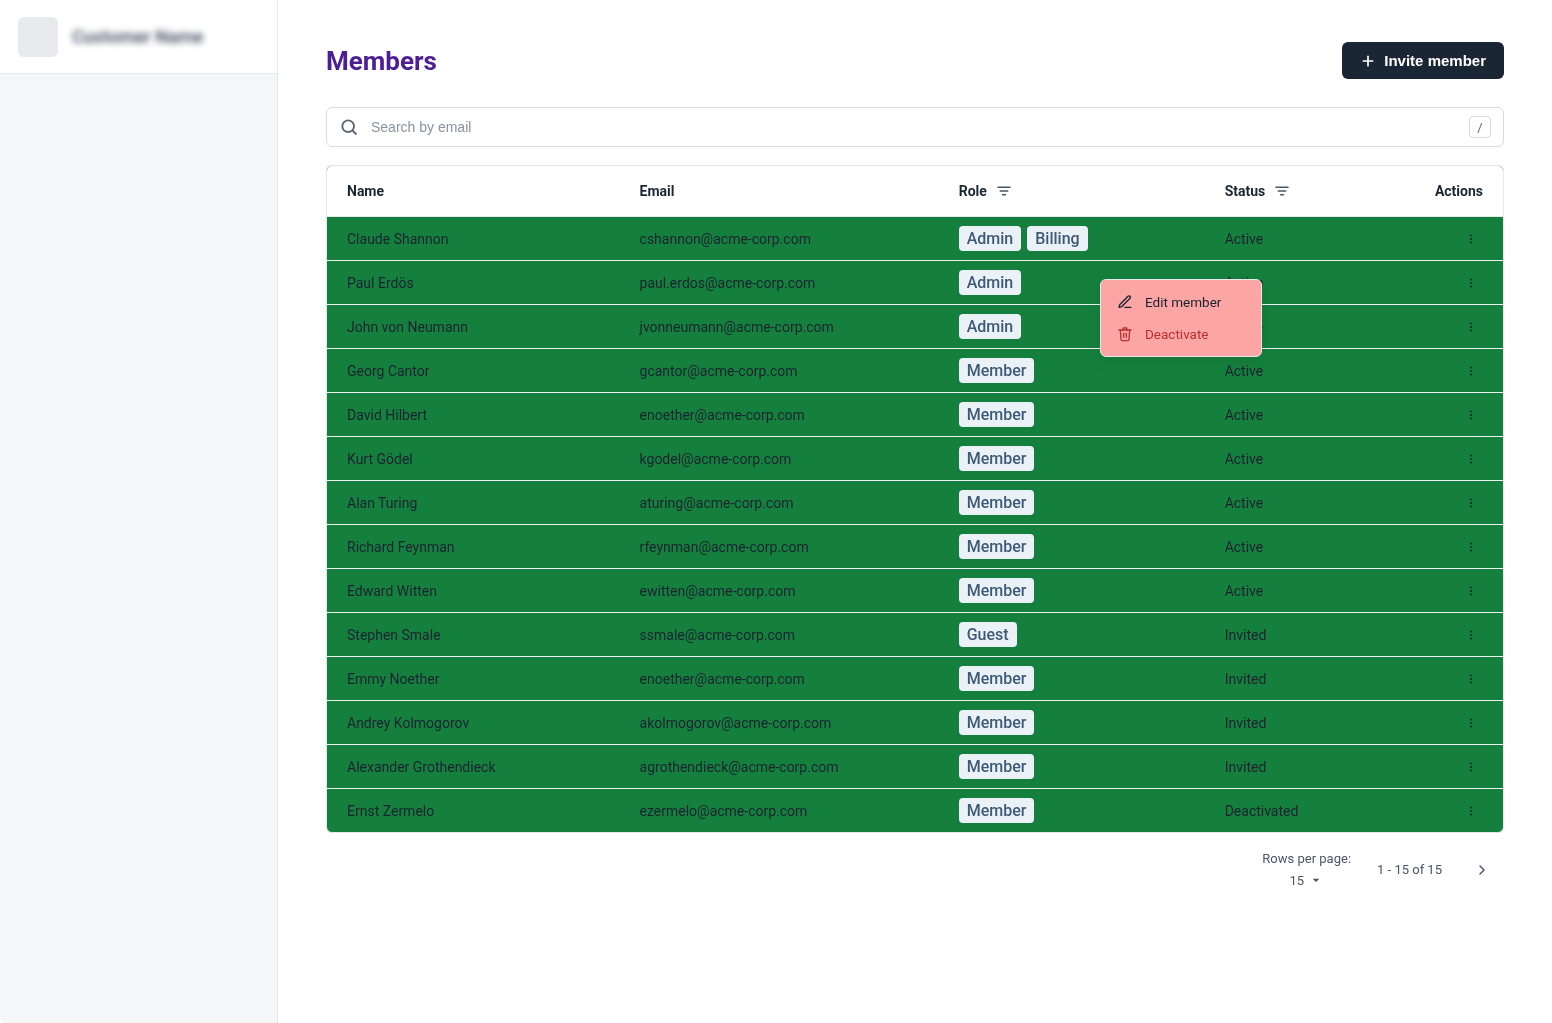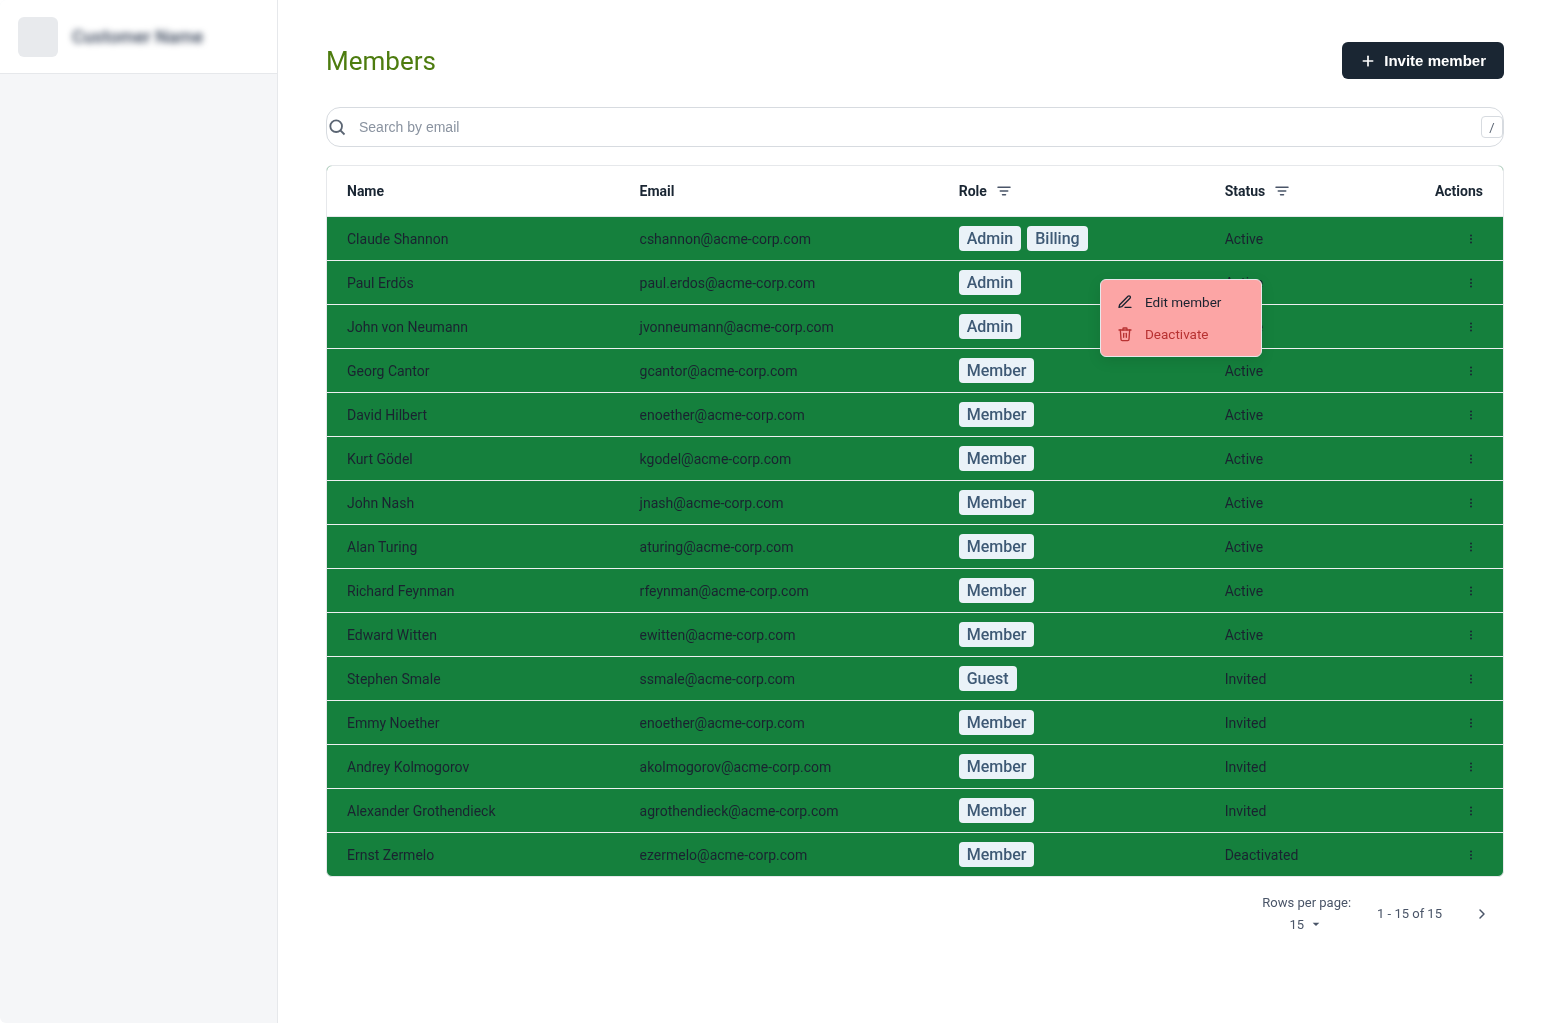"Members" .page-title { color: #4d7c0f -> #4c1d95; font-weight: 400 -> 700 }
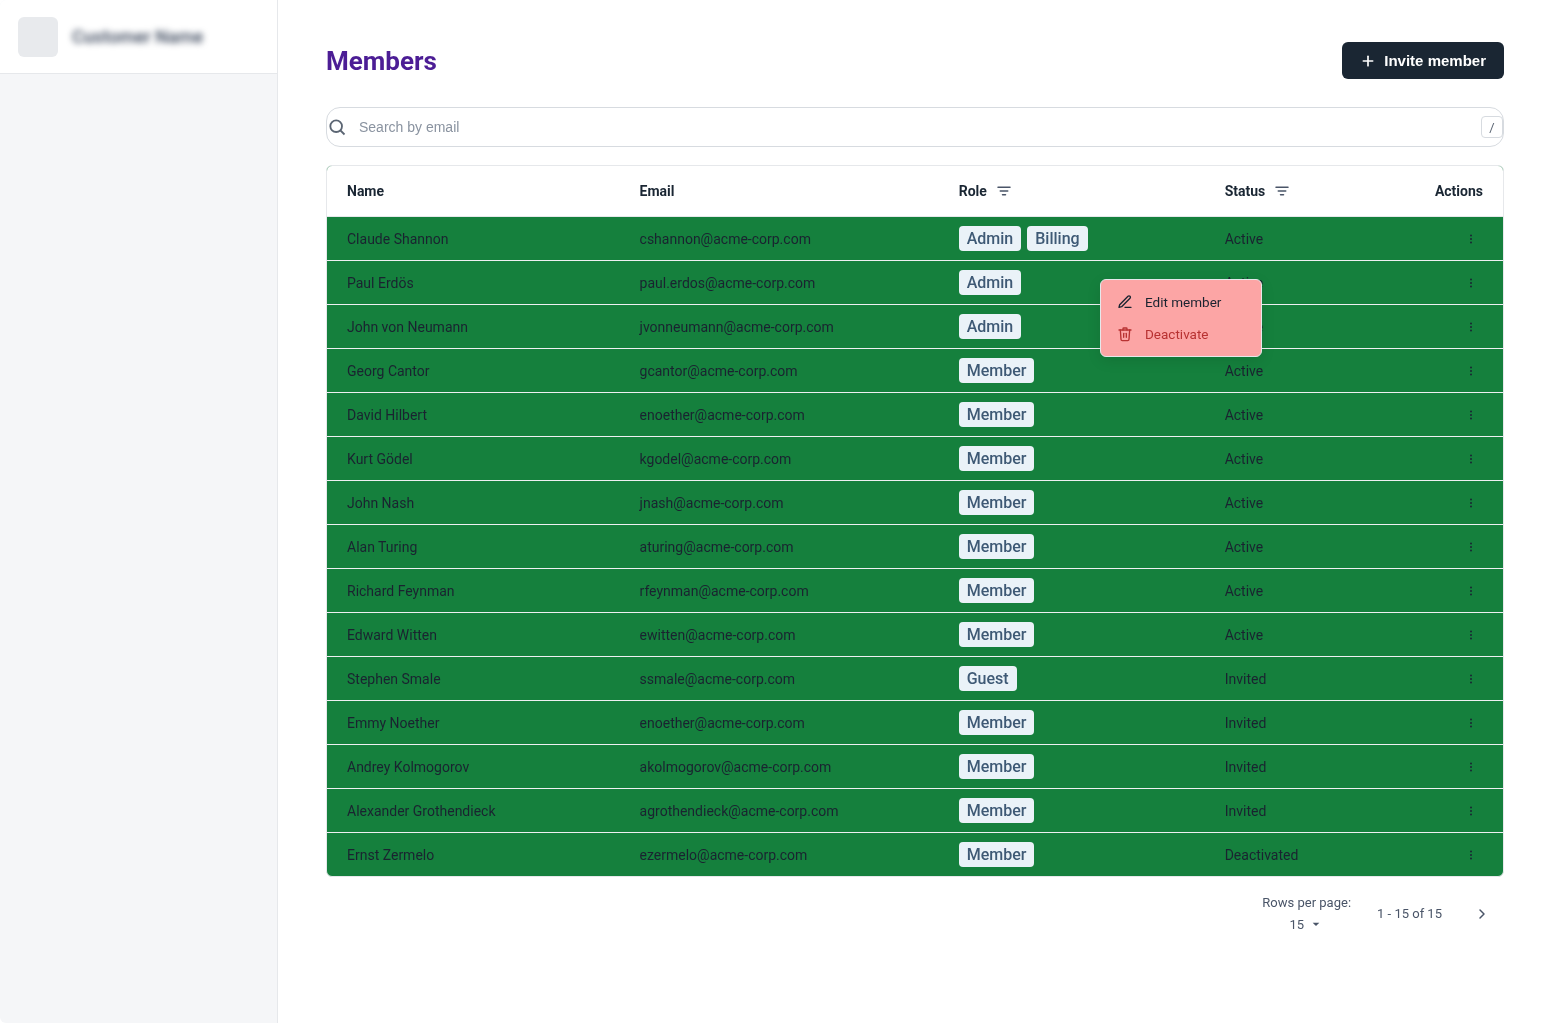"Search by email" .search-box { border-radius: 14px -> 6px; padding: 0 0 -> 0 12px }
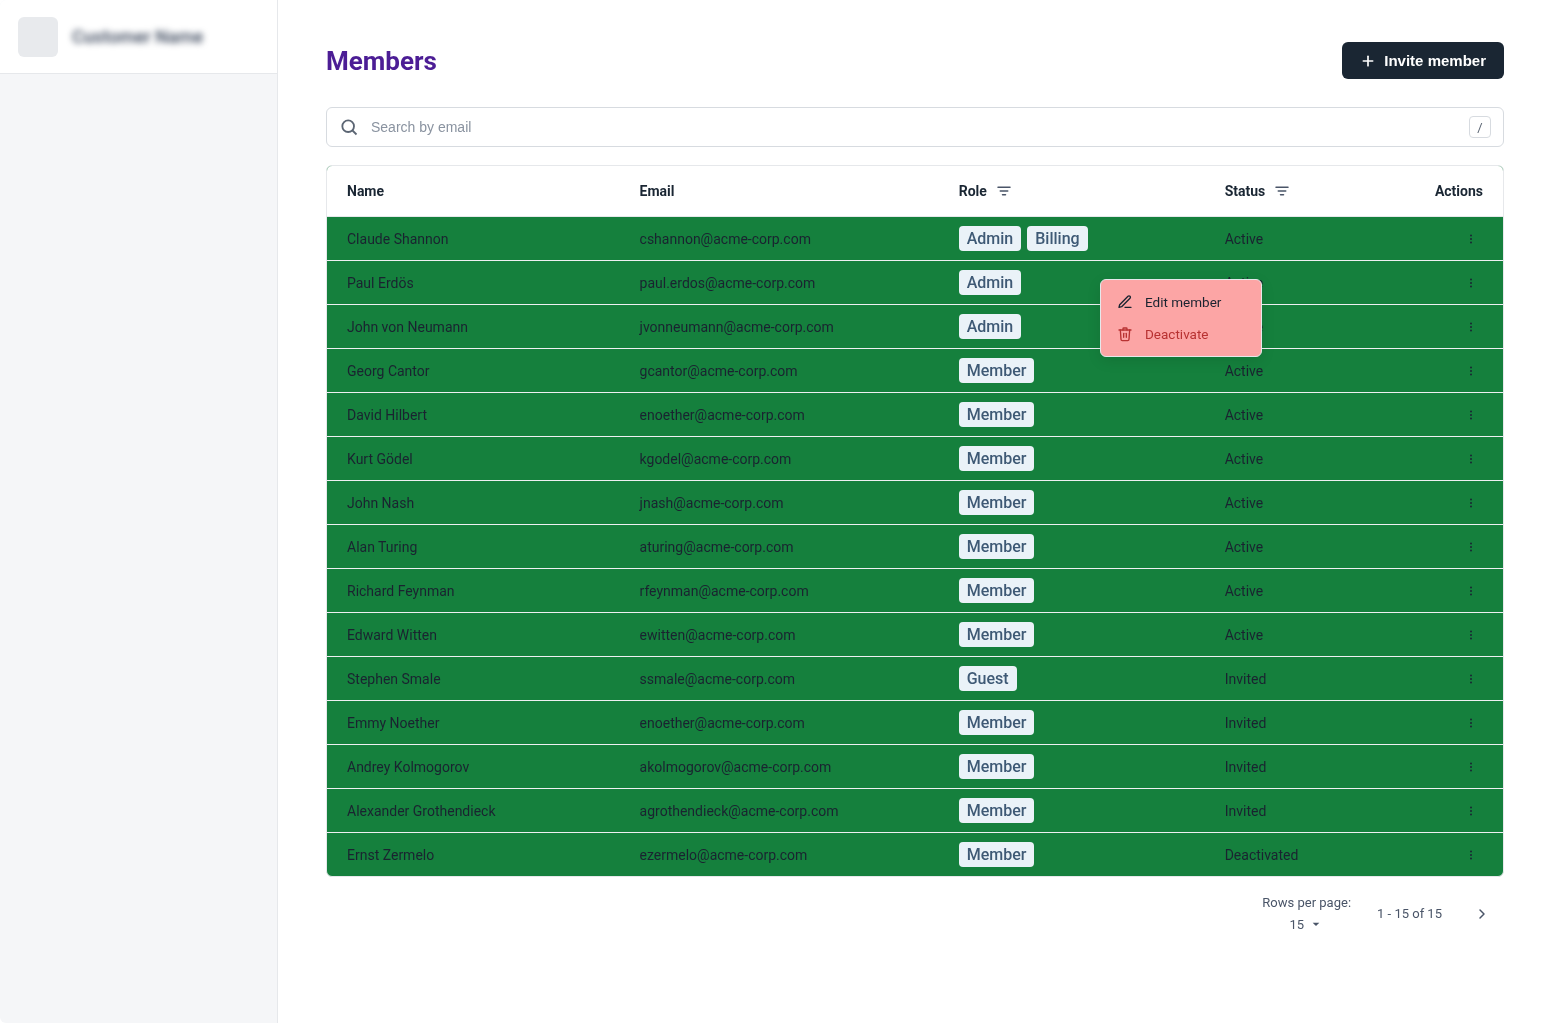"John Nash" tr { html: <tr> <td>John Nash</td> <td>jnash@acme-corp.com</td> <td> <div> <span>Member</span> </div> </td> <td>Active</td> <td><button> <svg> <circle></circle> <circle></circle> <circle></circle> </svg> </button></td> </tr> -> none }
